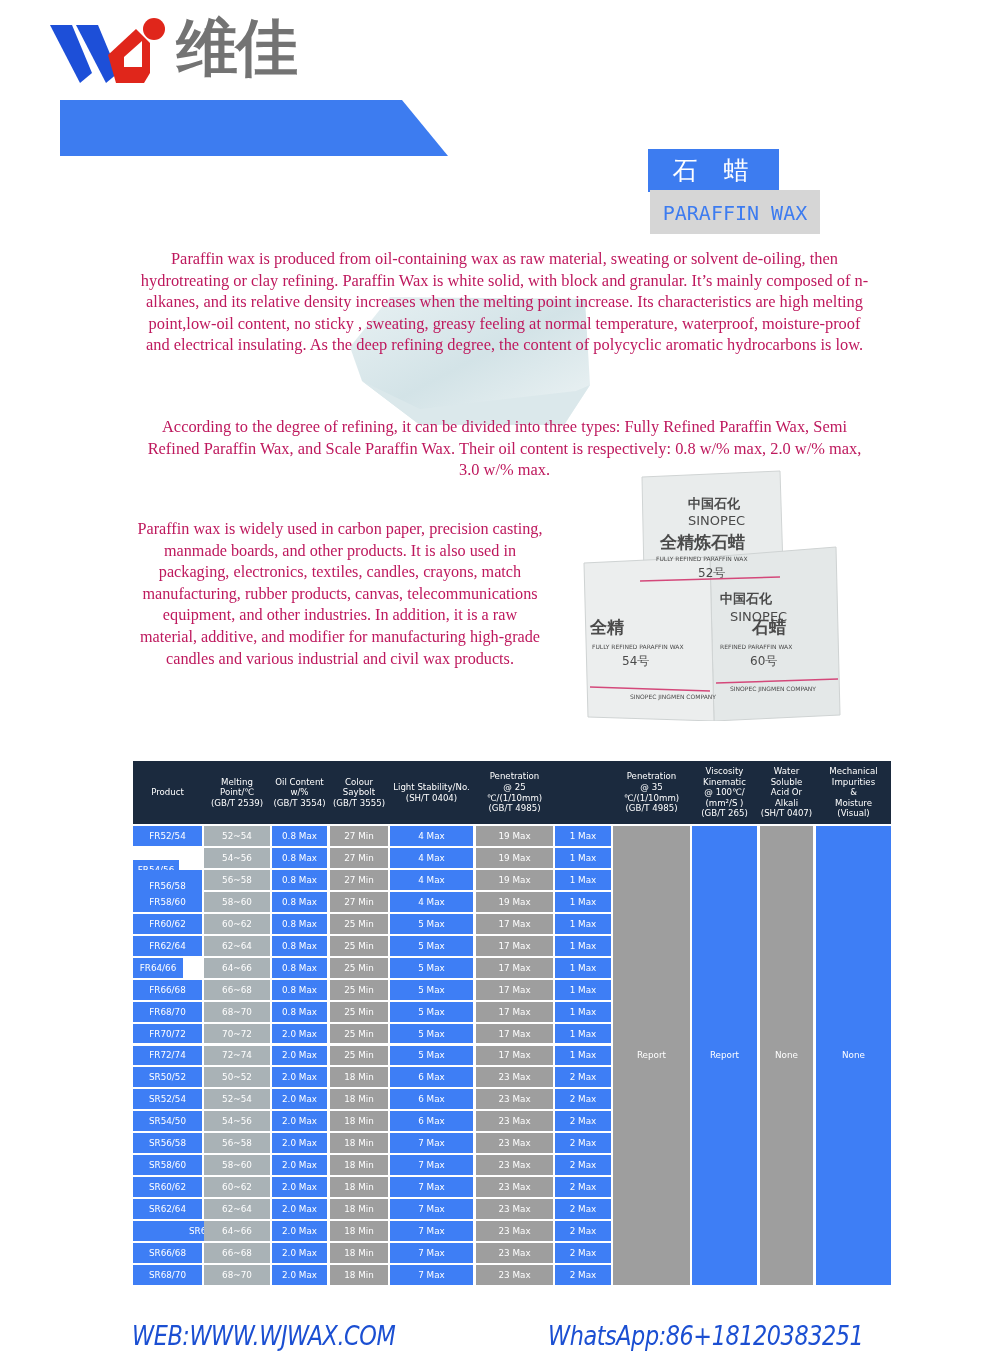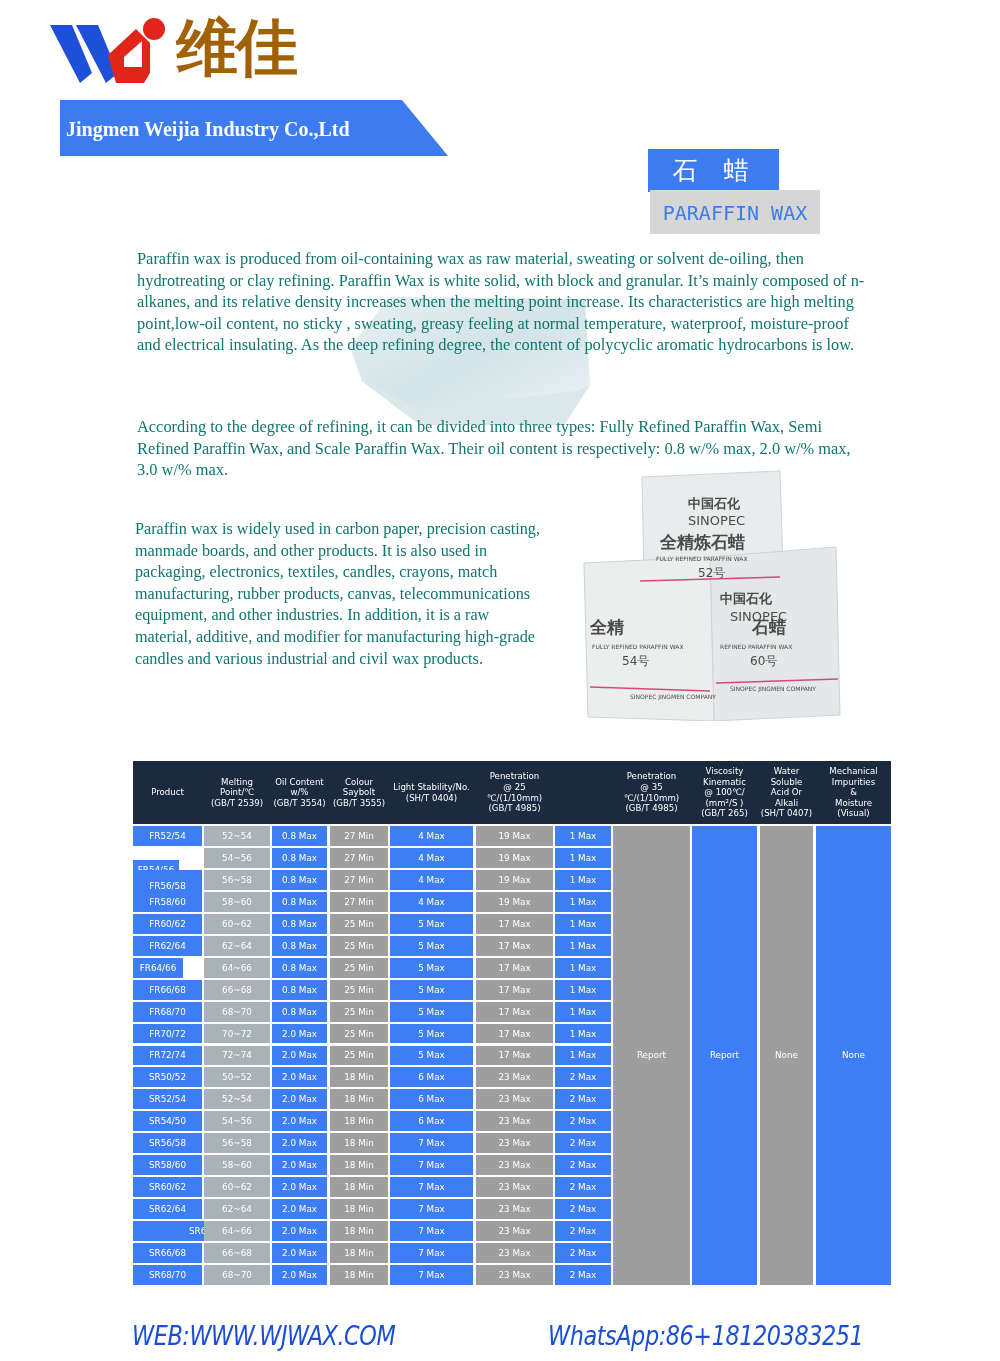"维佳" .logo-cn { color: #a16207 -> #737373 }
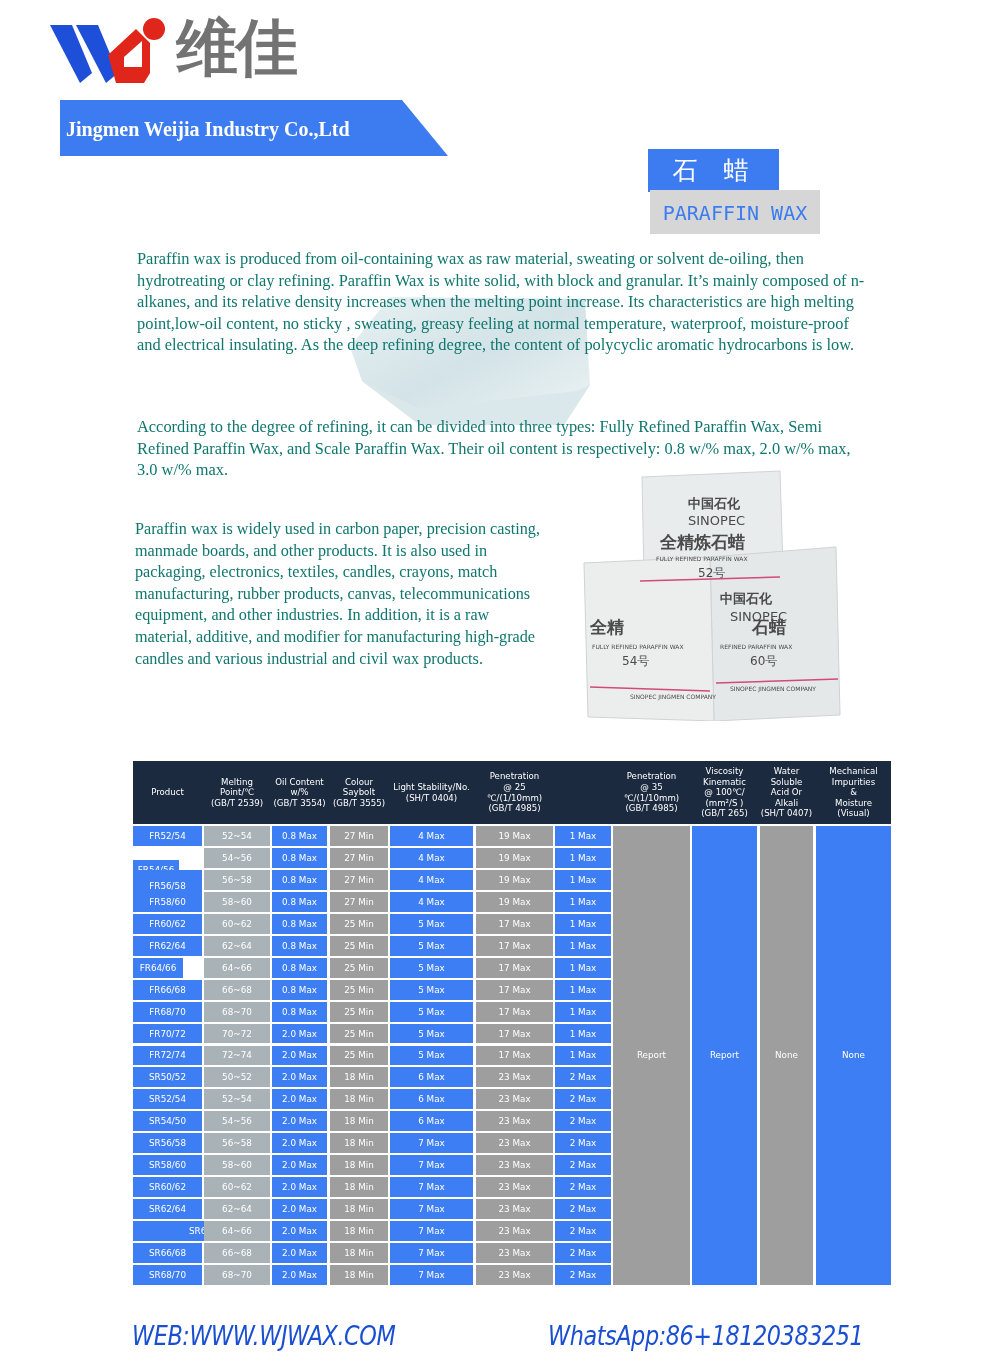"Jingmen Weijia Industry Co.,Ltd" div.company-name { html: <div>Jingmen Weijia Industry Co.,Ltd</div> -> none }
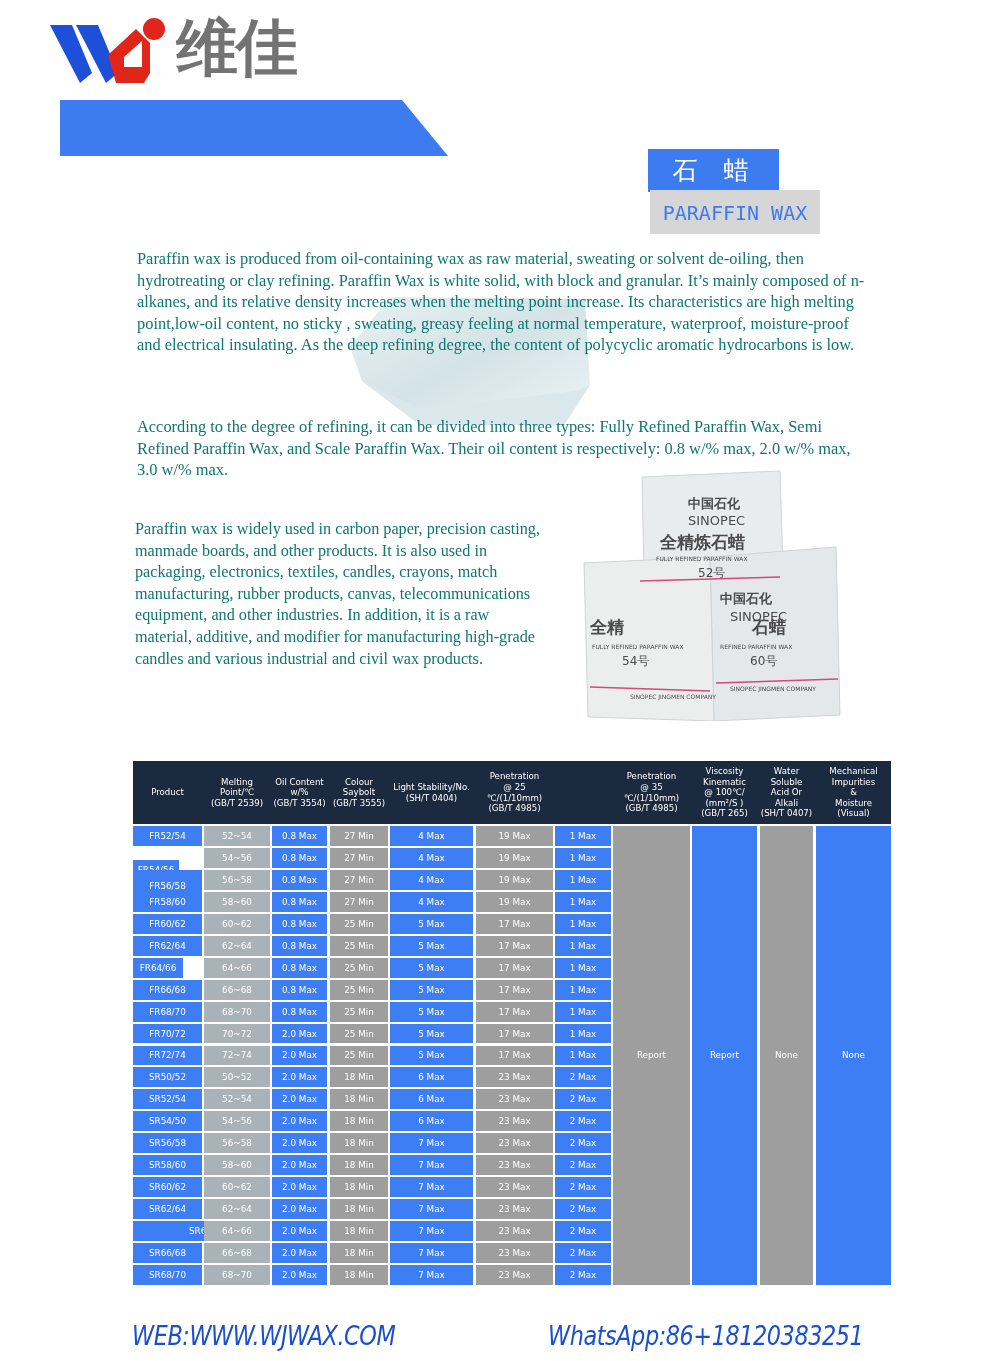"Paraffin wax is produced from" .para { color: #0f766e -> #be185d; text-align: none -> center }
